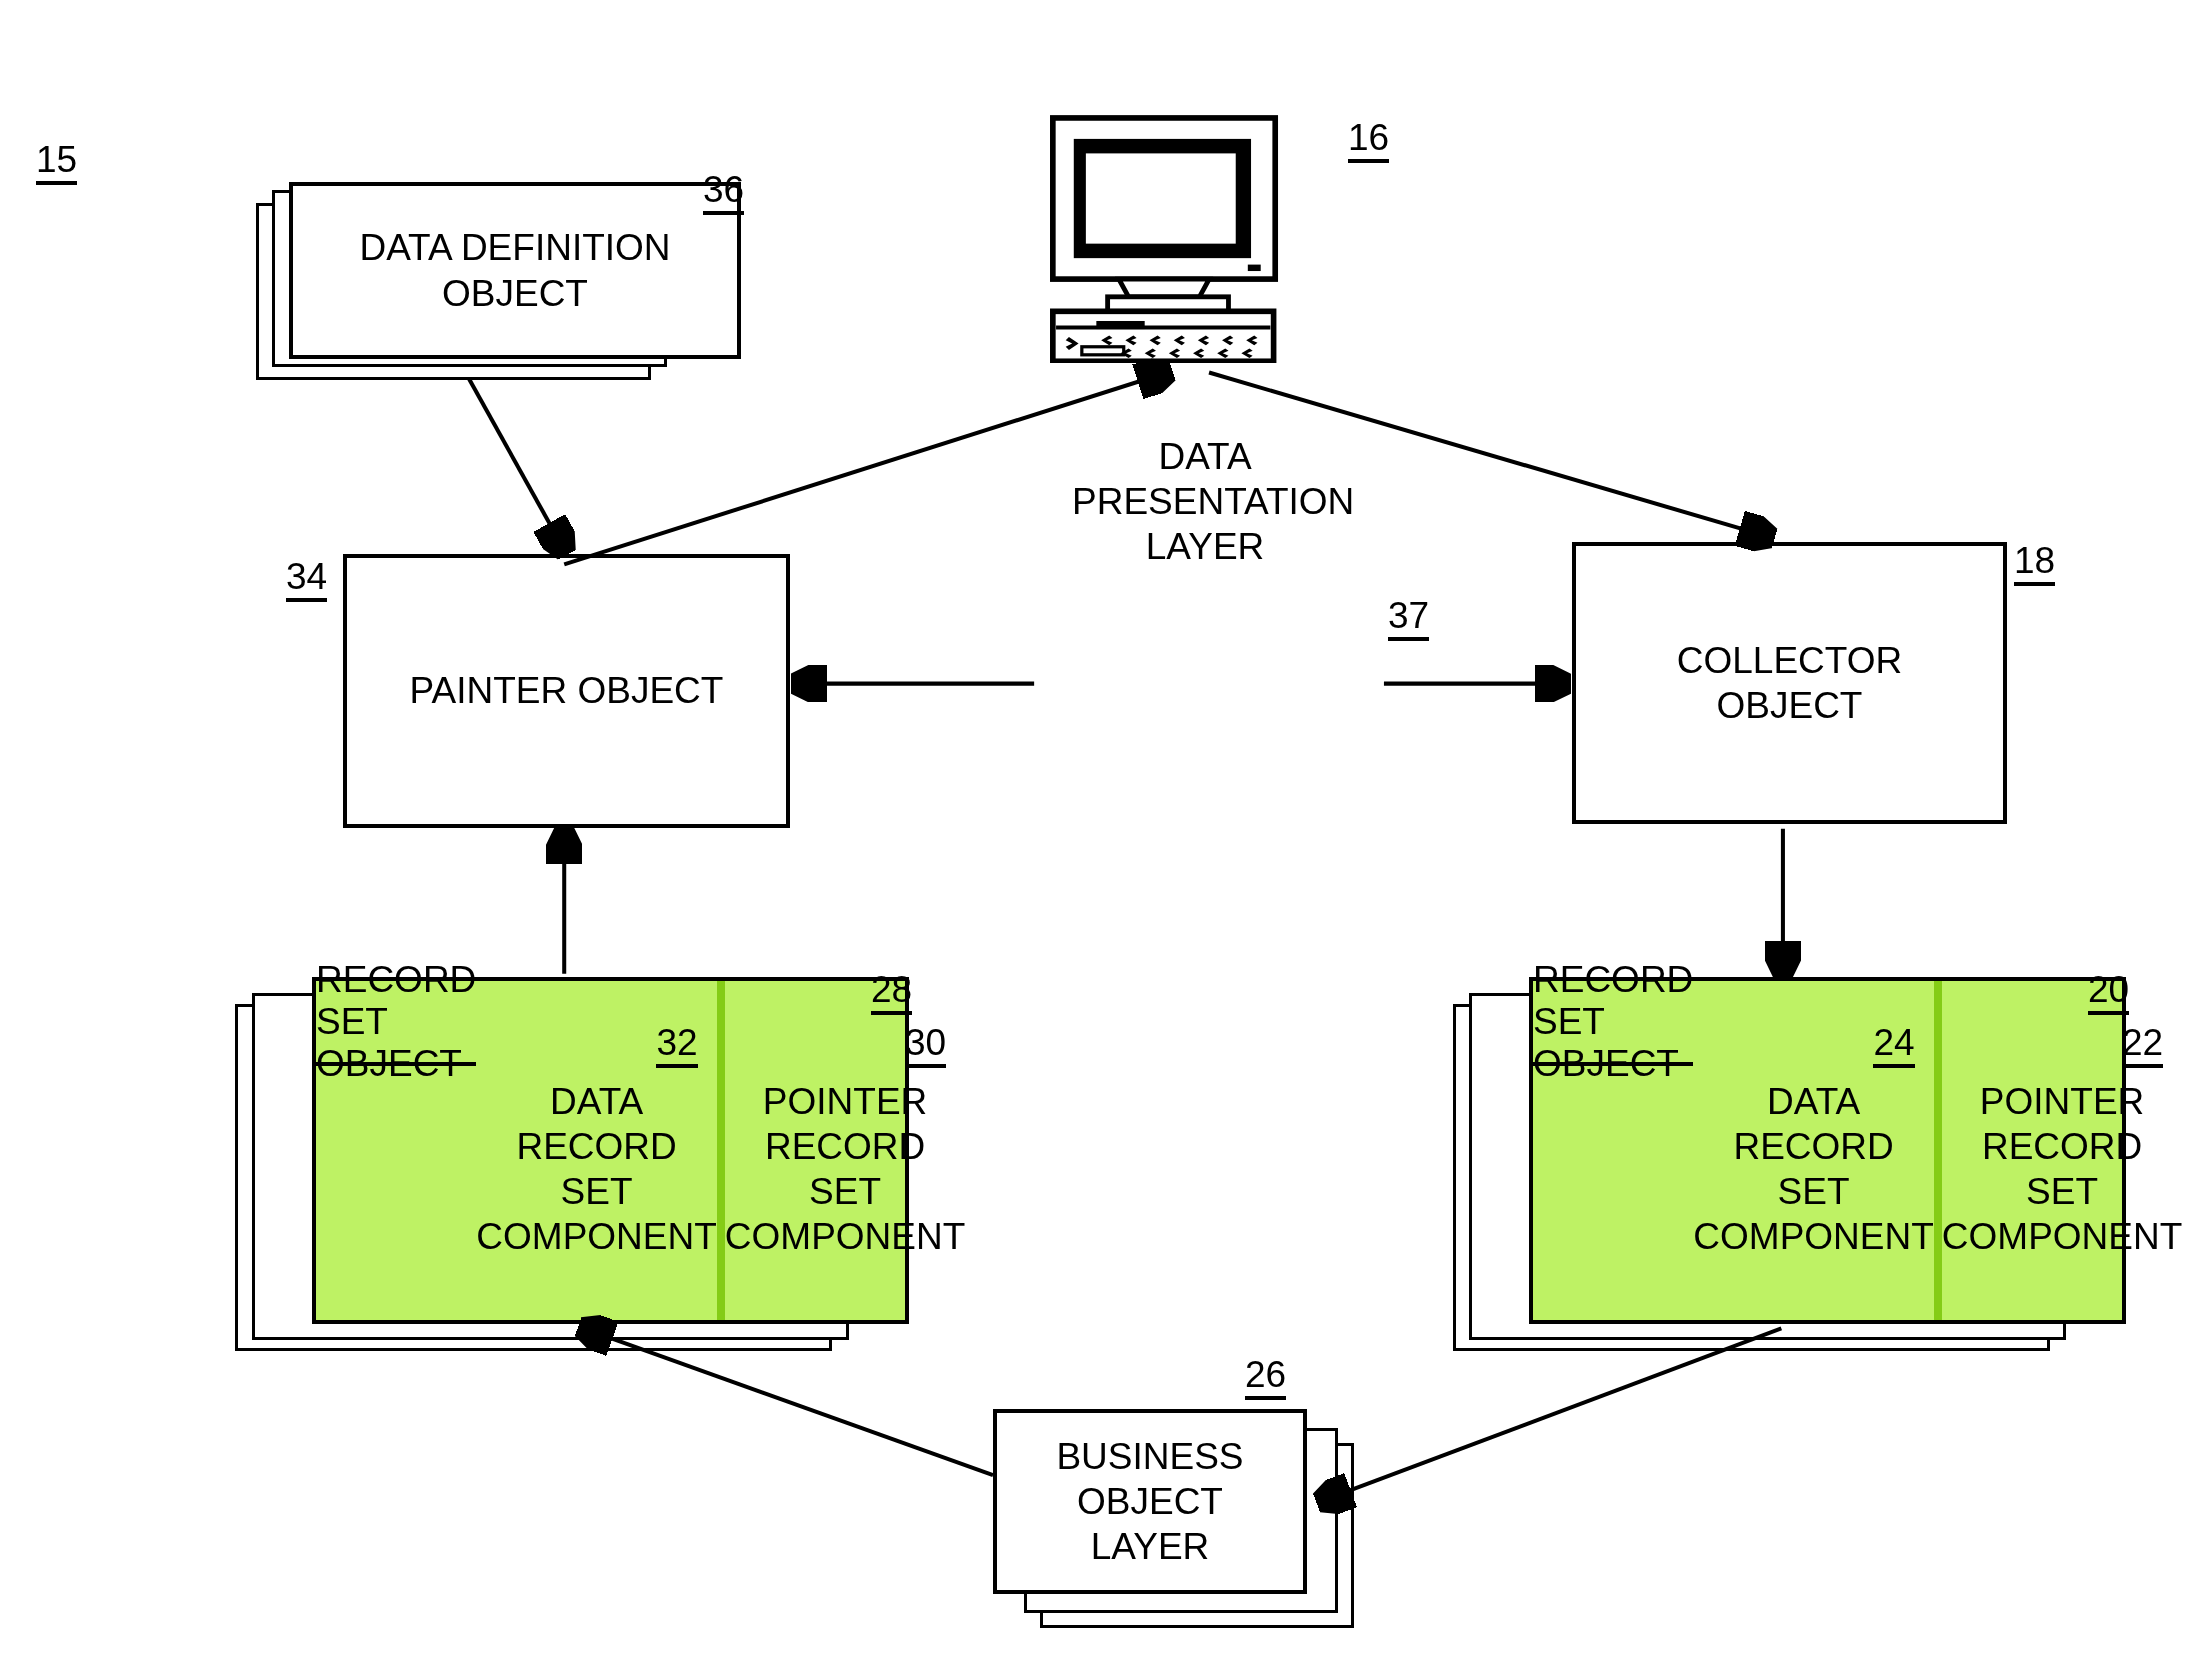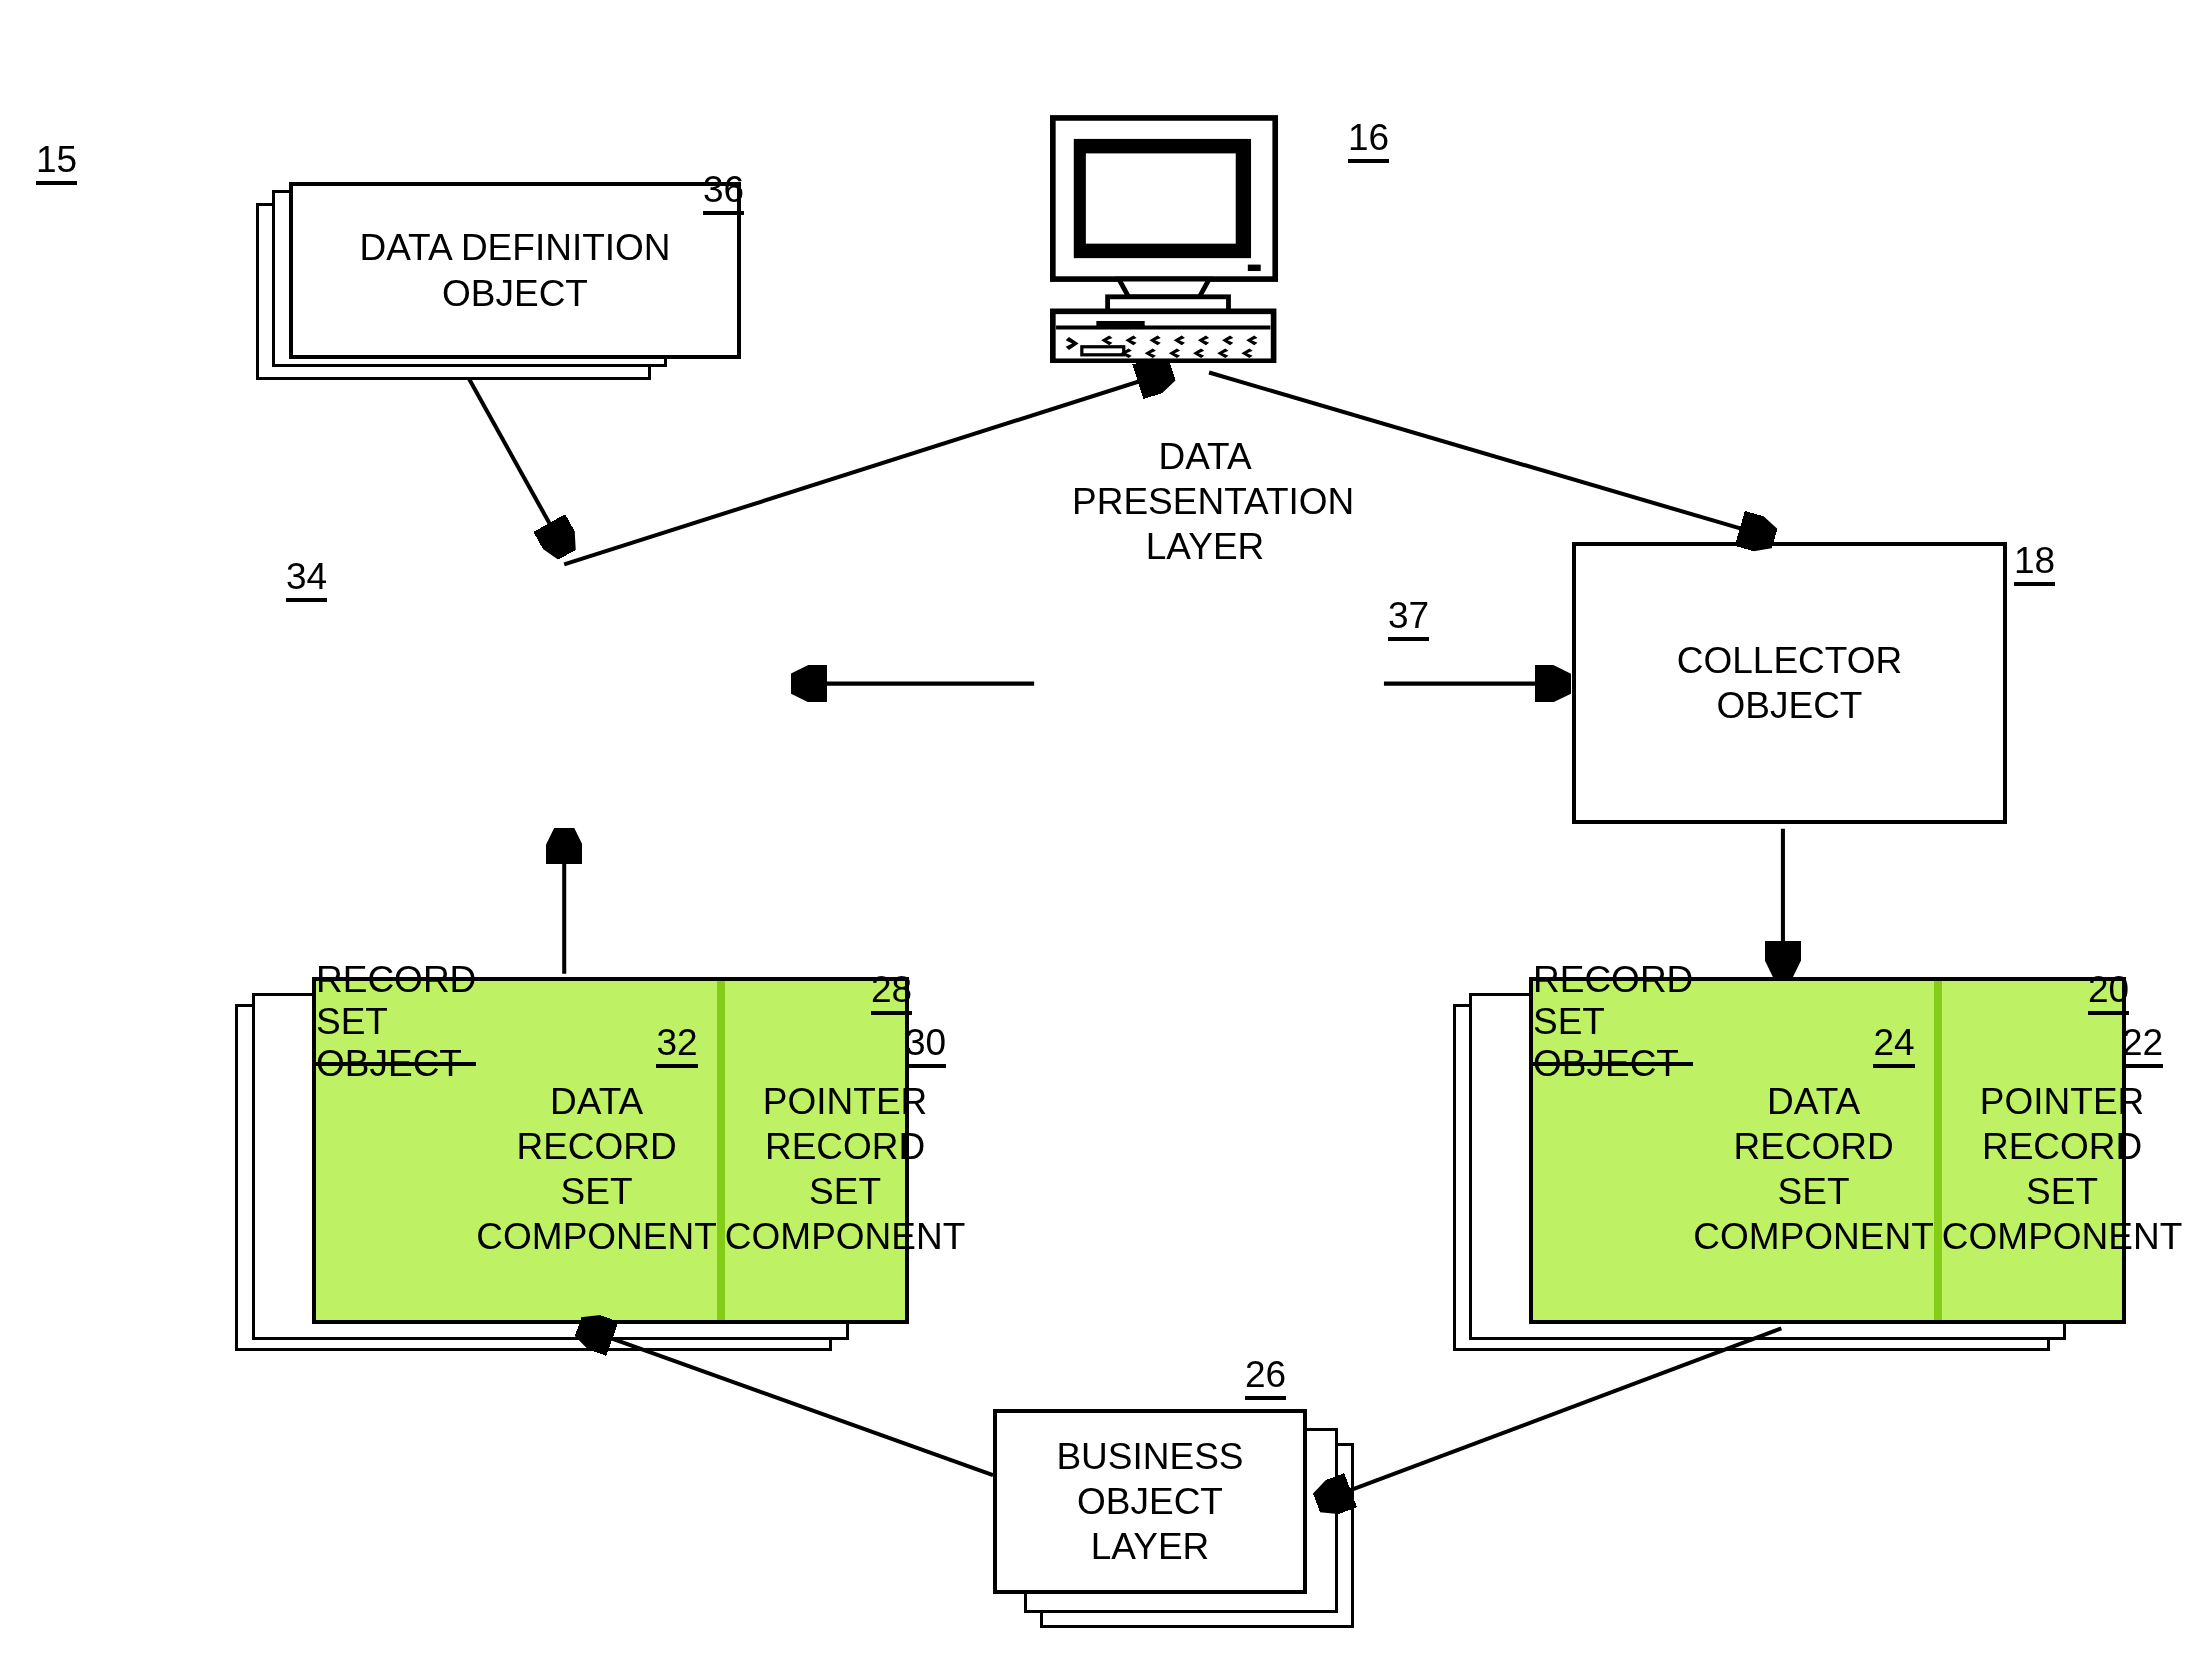"PAINTER OBJECT" div.box { html: none -> <div> <div>PAINTER OBJECT</div> </div> }
